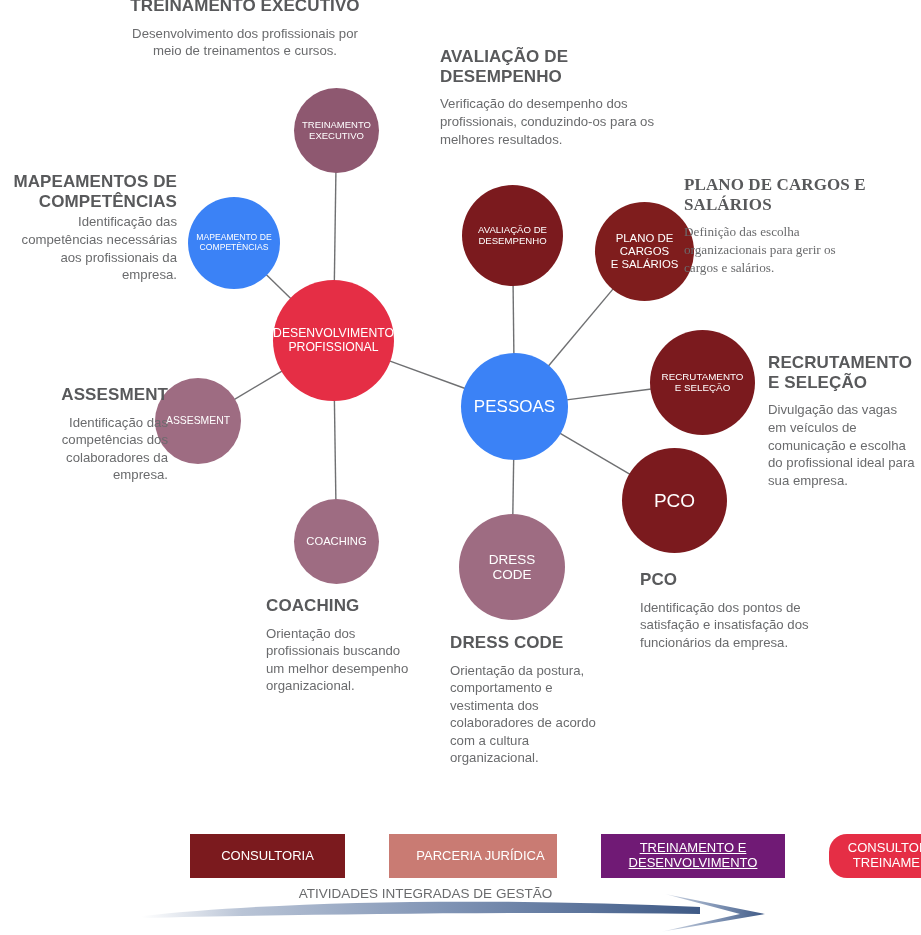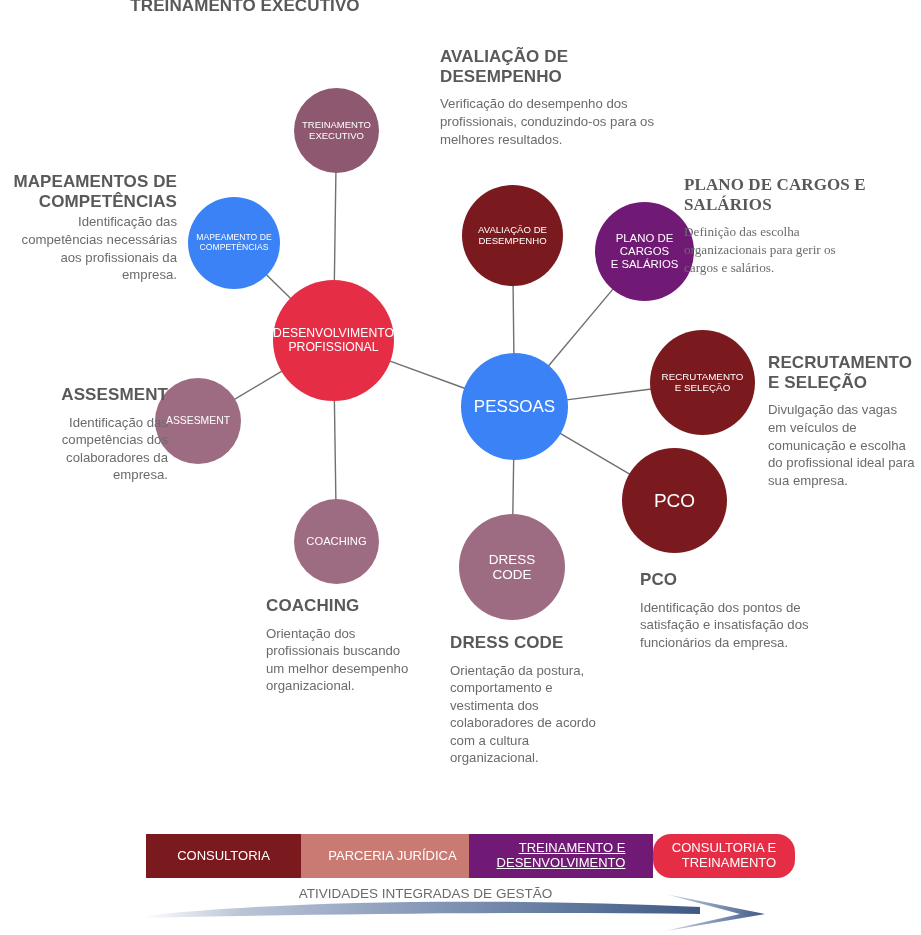"Desenvolvimento dos profissionais por" div.bd { html: none -> <div>Desenvolvimento dos profissionais por meio de treinamentos e cursos.</div> }
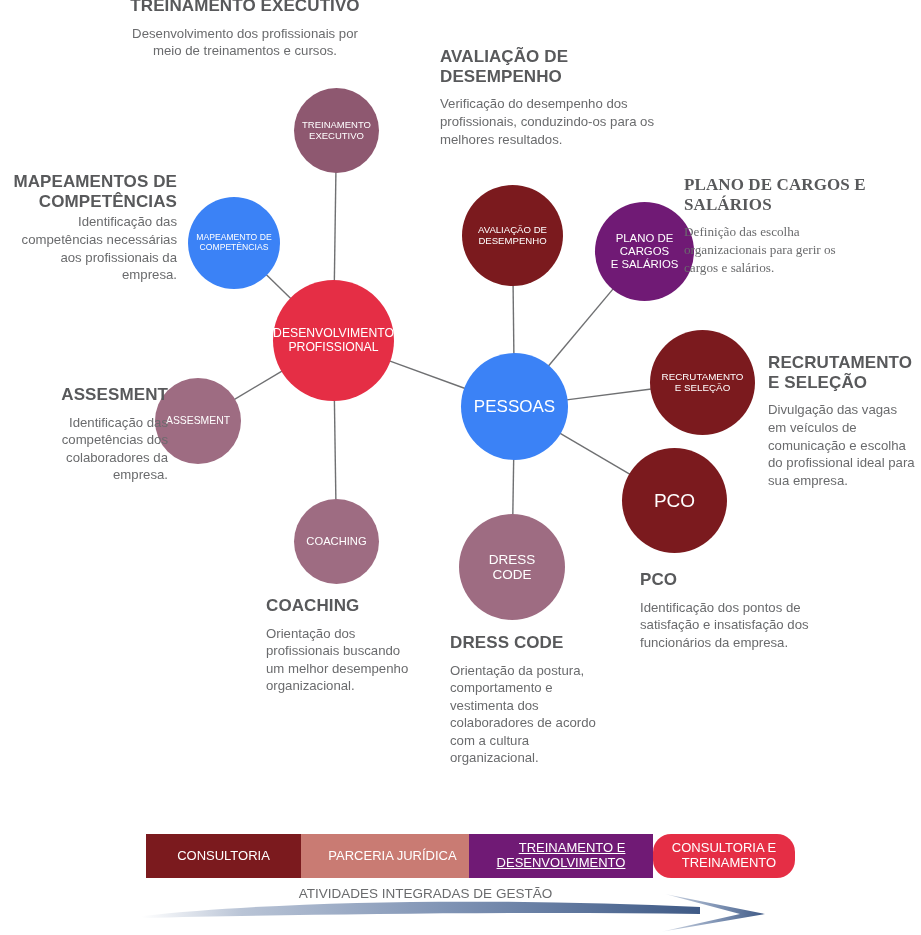"PLANO DE" div.node { background: #701a75 -> #7f1d1d }
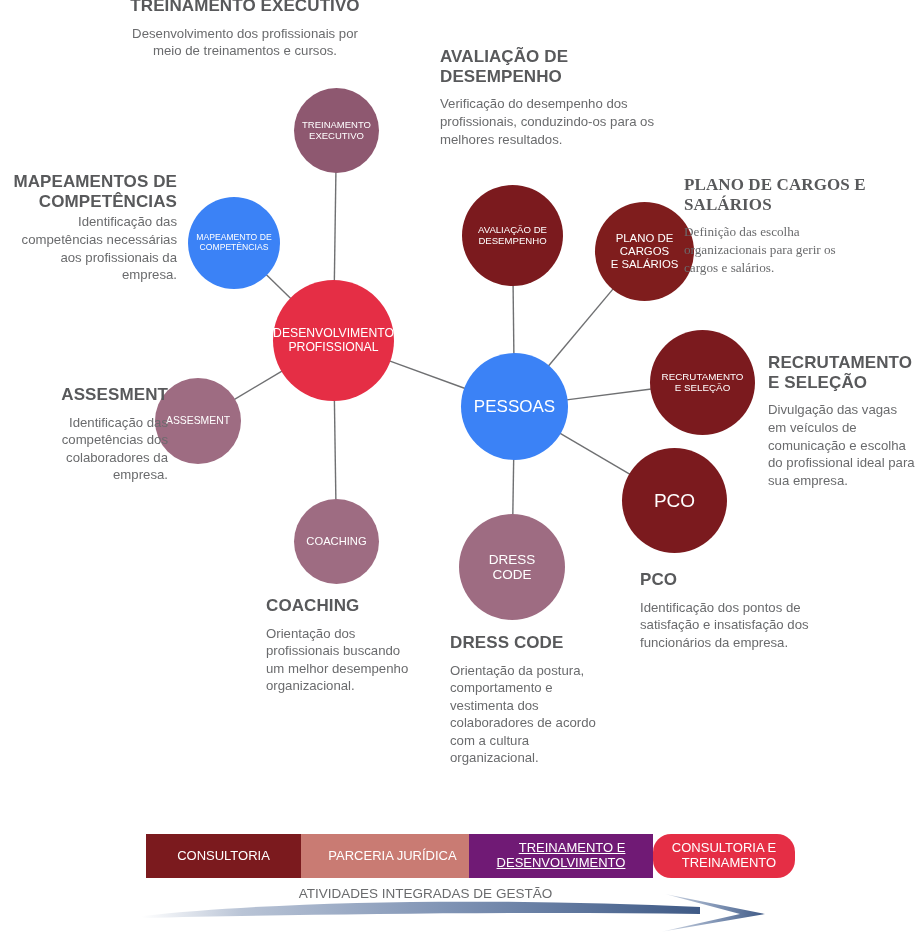"CONSULTORIA" .chip { margin-left: none -> 44px; text-align: right -> center }
